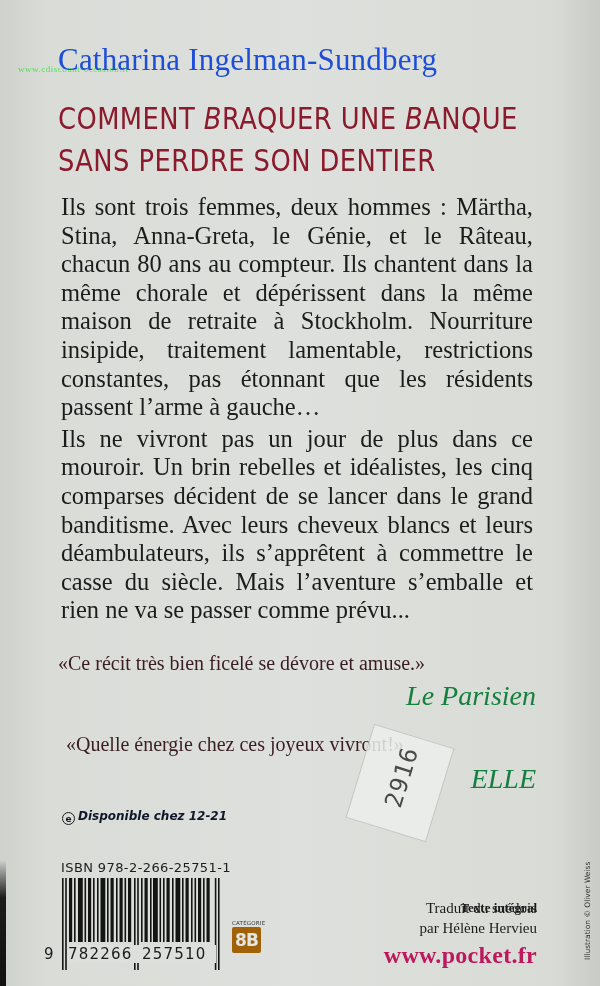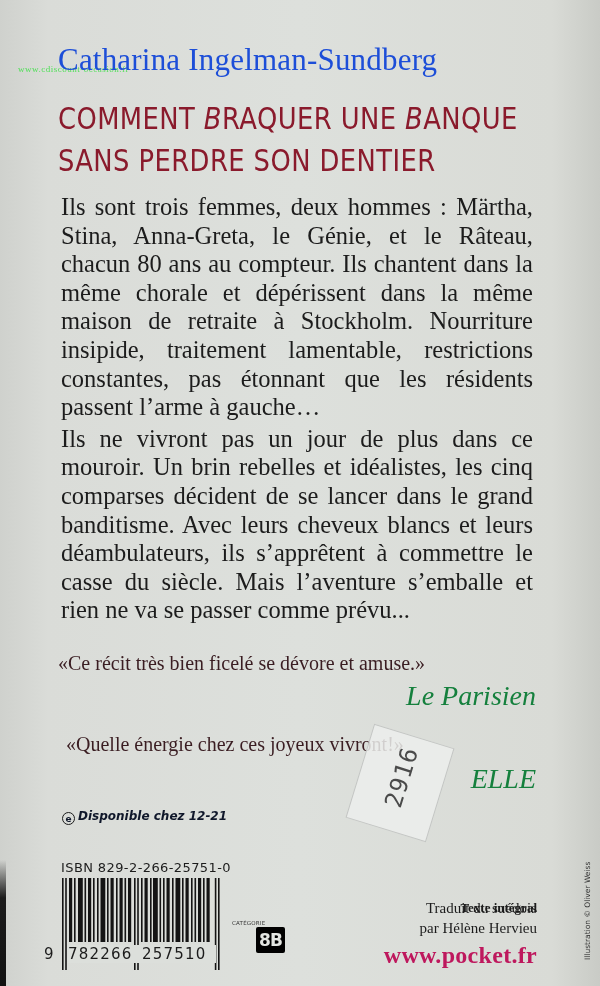"ISBN 829-2-266-25751-0" div.isbn { text: 829-2-266-25751-0 -> 978-2-266-25751-1 }
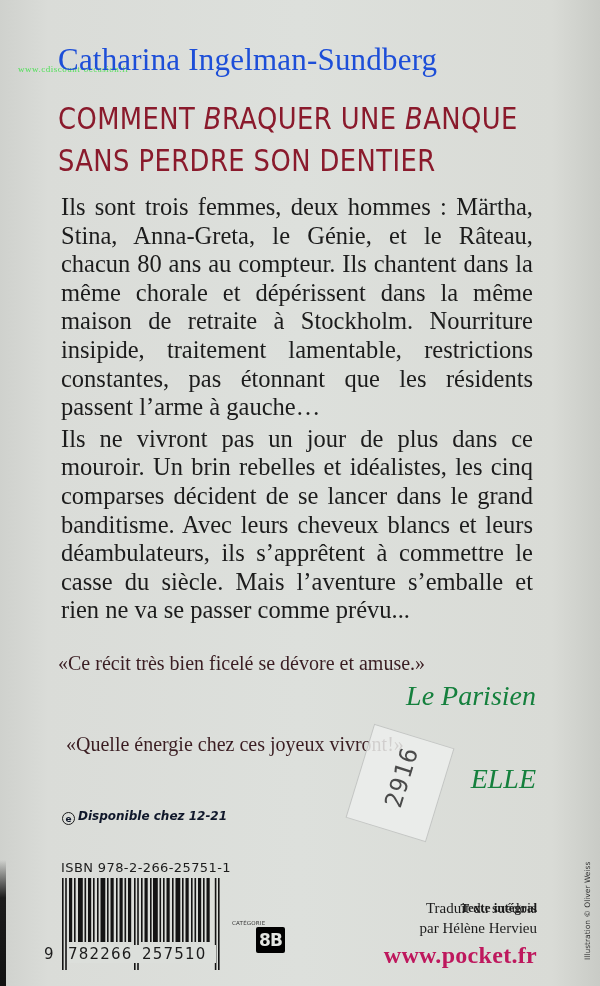"8B" .category-badge { background: #000000 -> #a16207; margin-left: 24px -> none }
